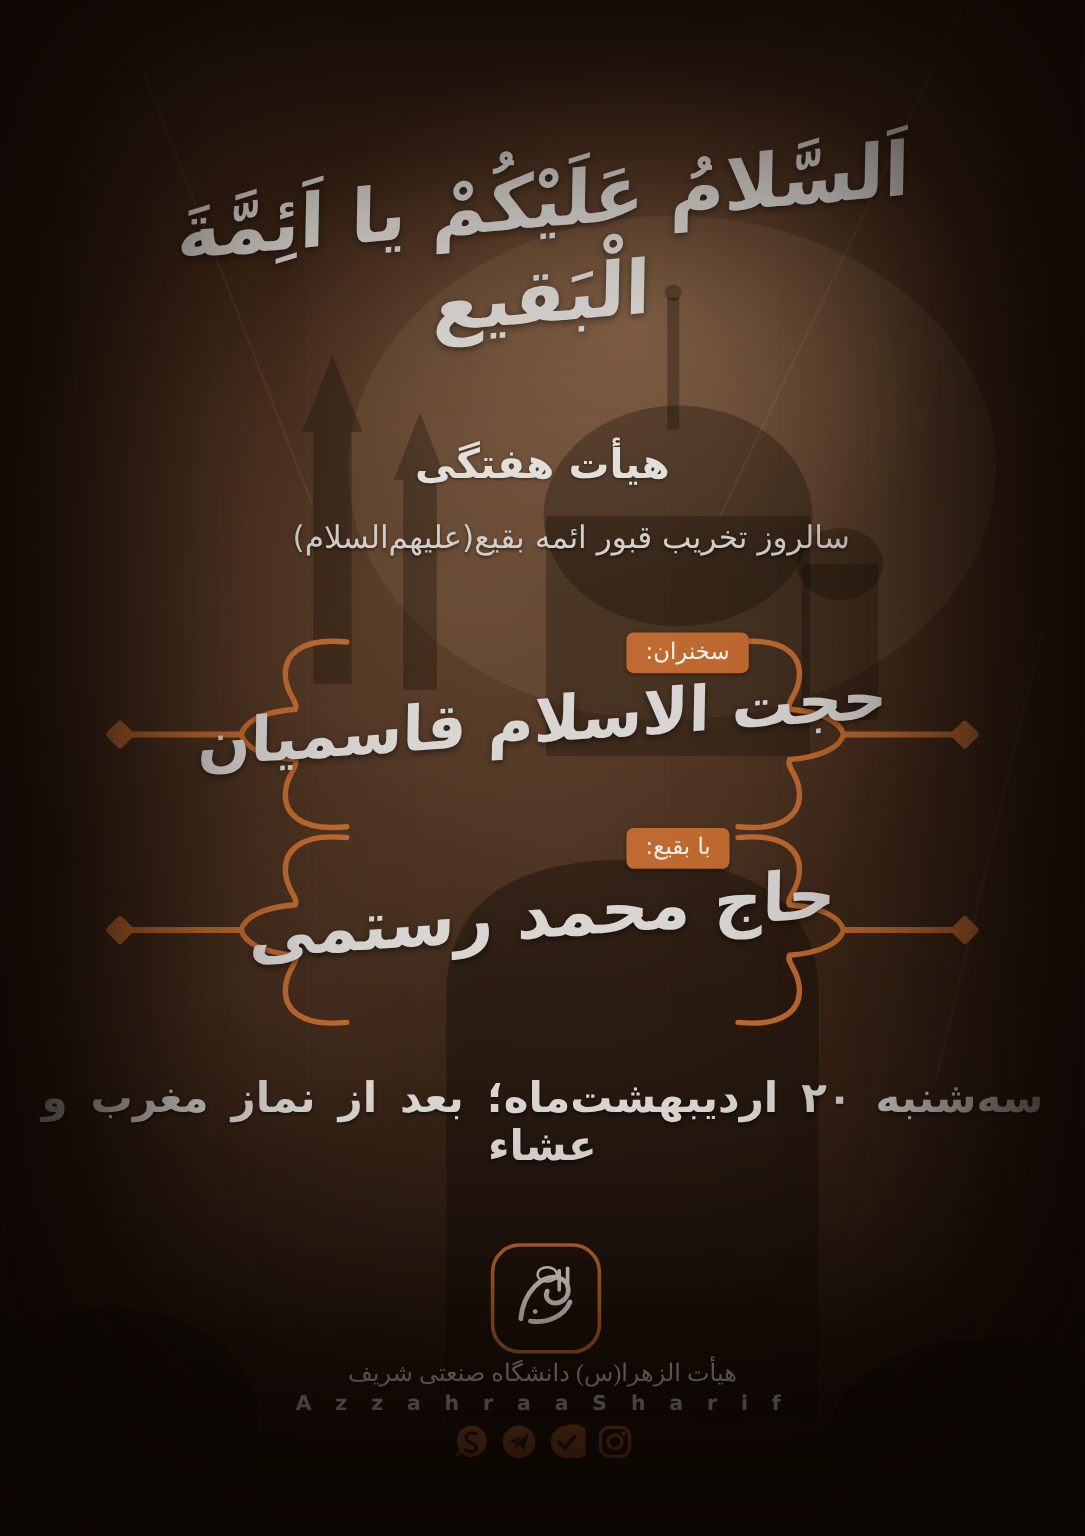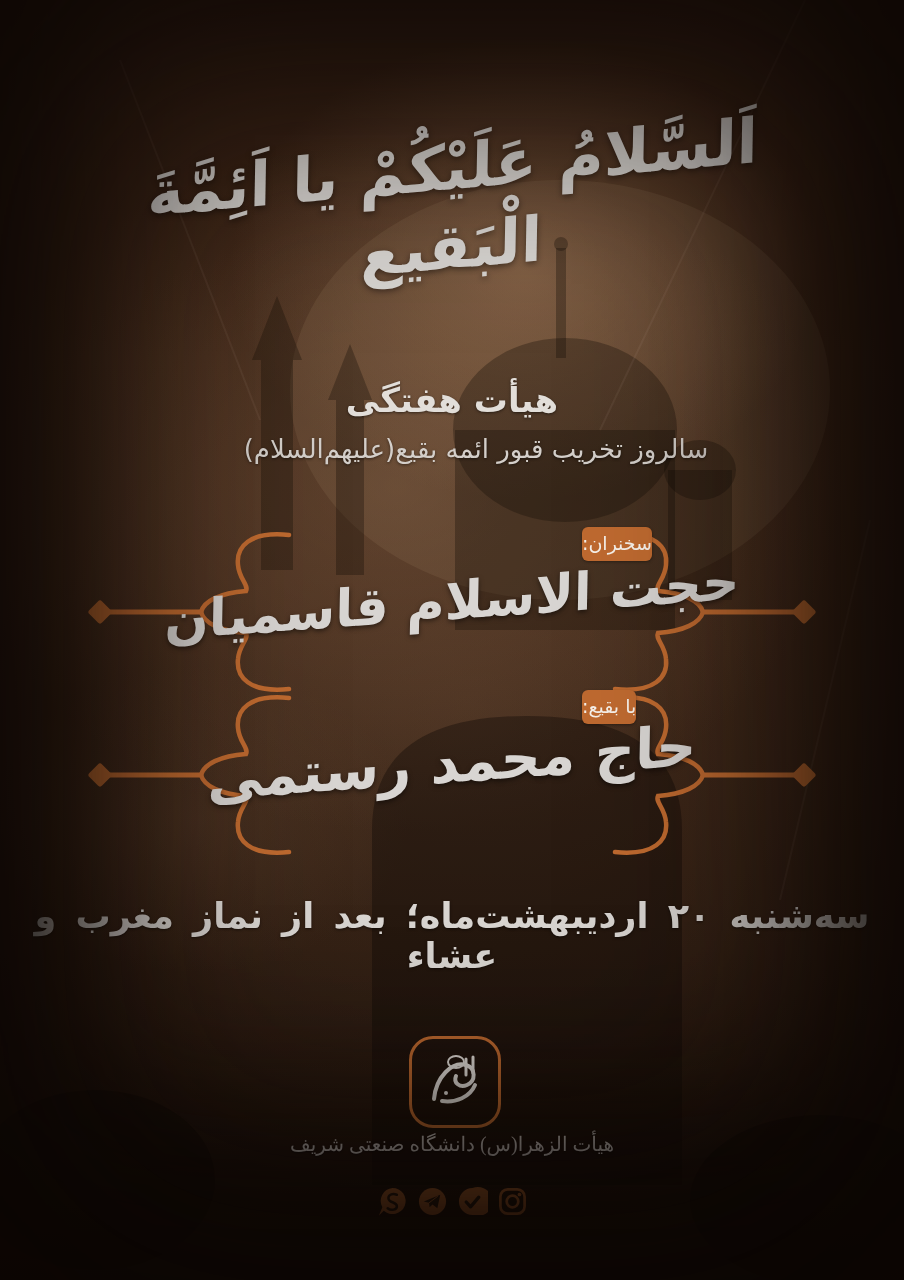"هیأت هفتگی" .event-type { top: 380px -> 367px }
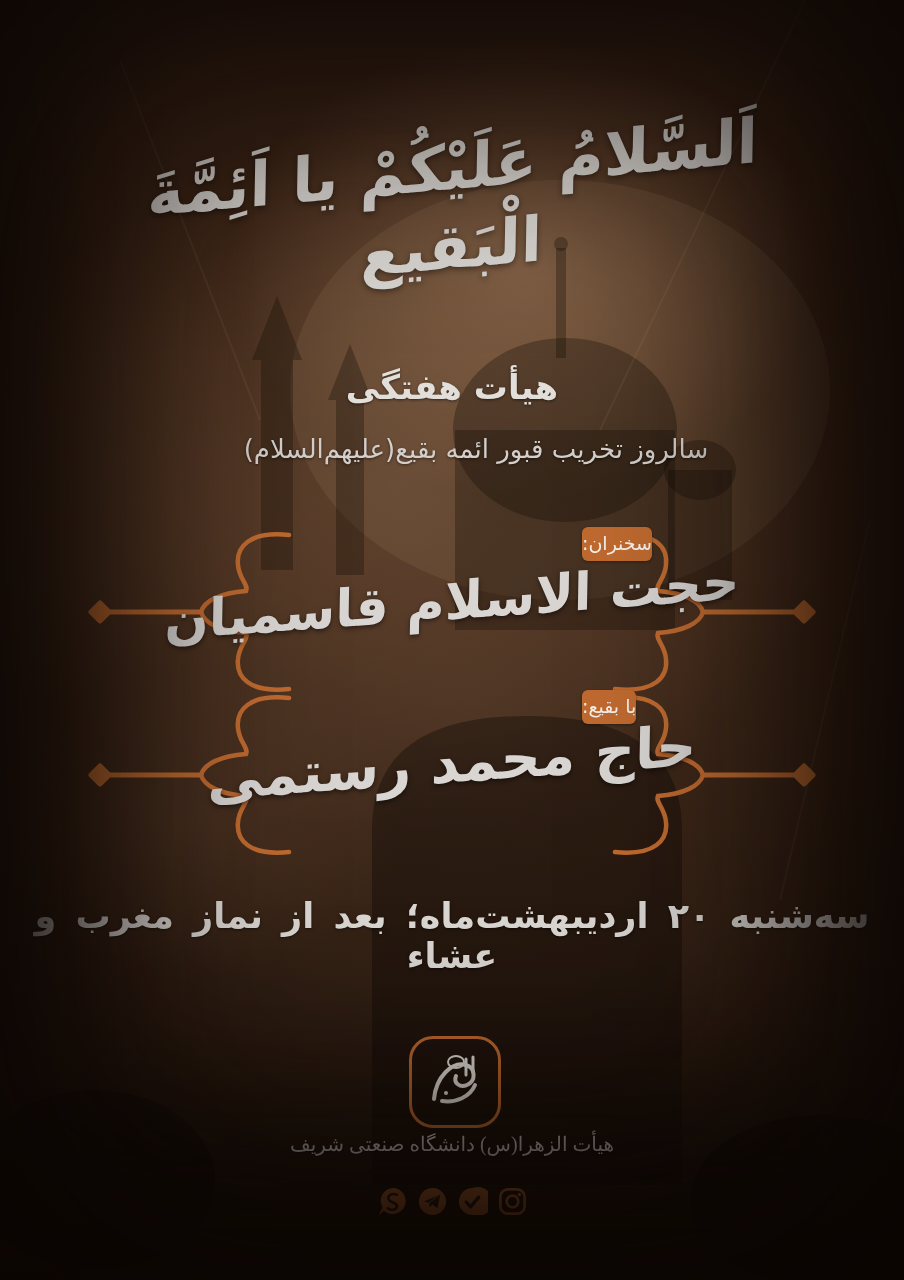"سخنران:" .badge { left: 582px -> 522px; padding: 5px 0 7px -> 5px 16px 7px }
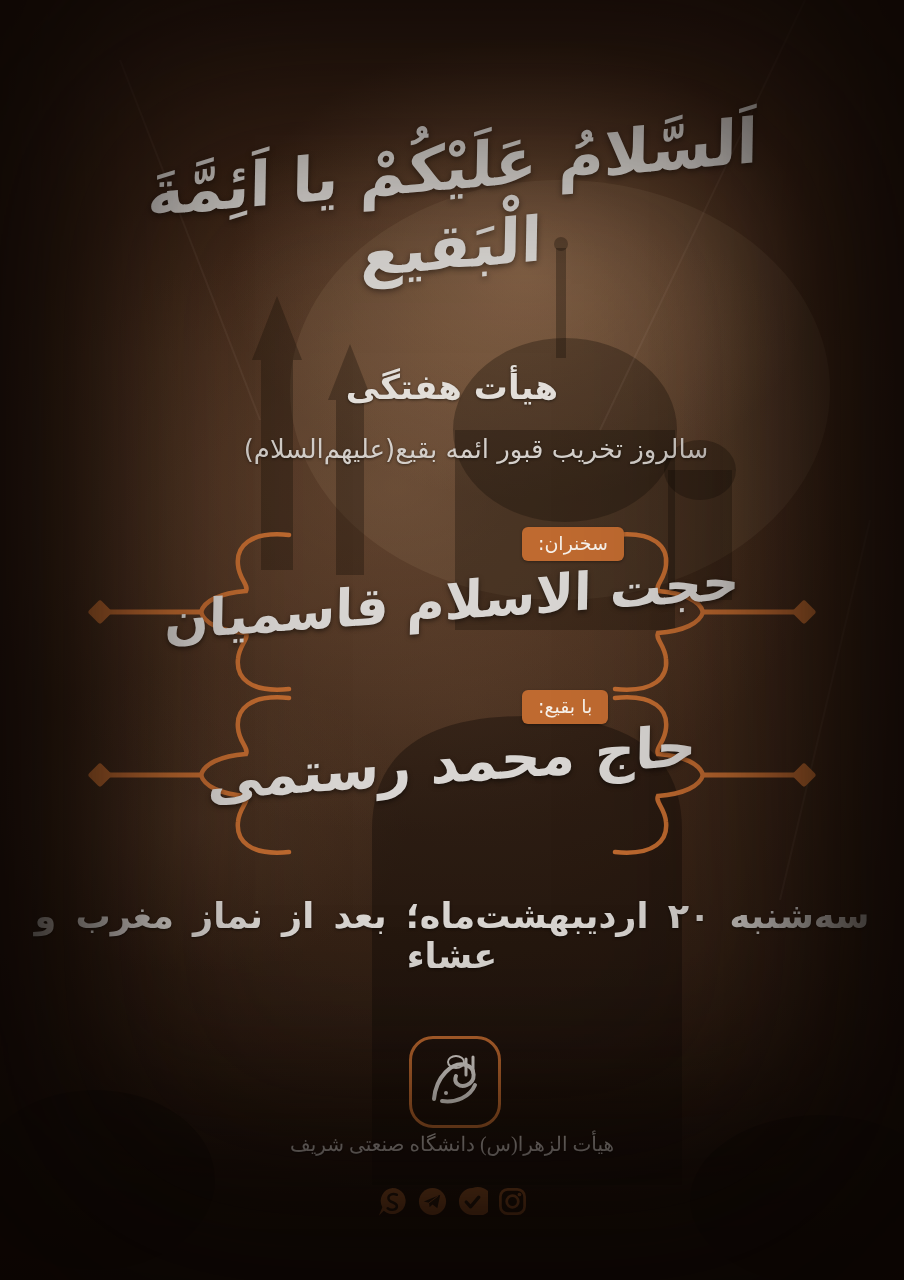"A z z a h" div.abs { html: none -> <div>A z z a h r a a S h a r i f</div> }
